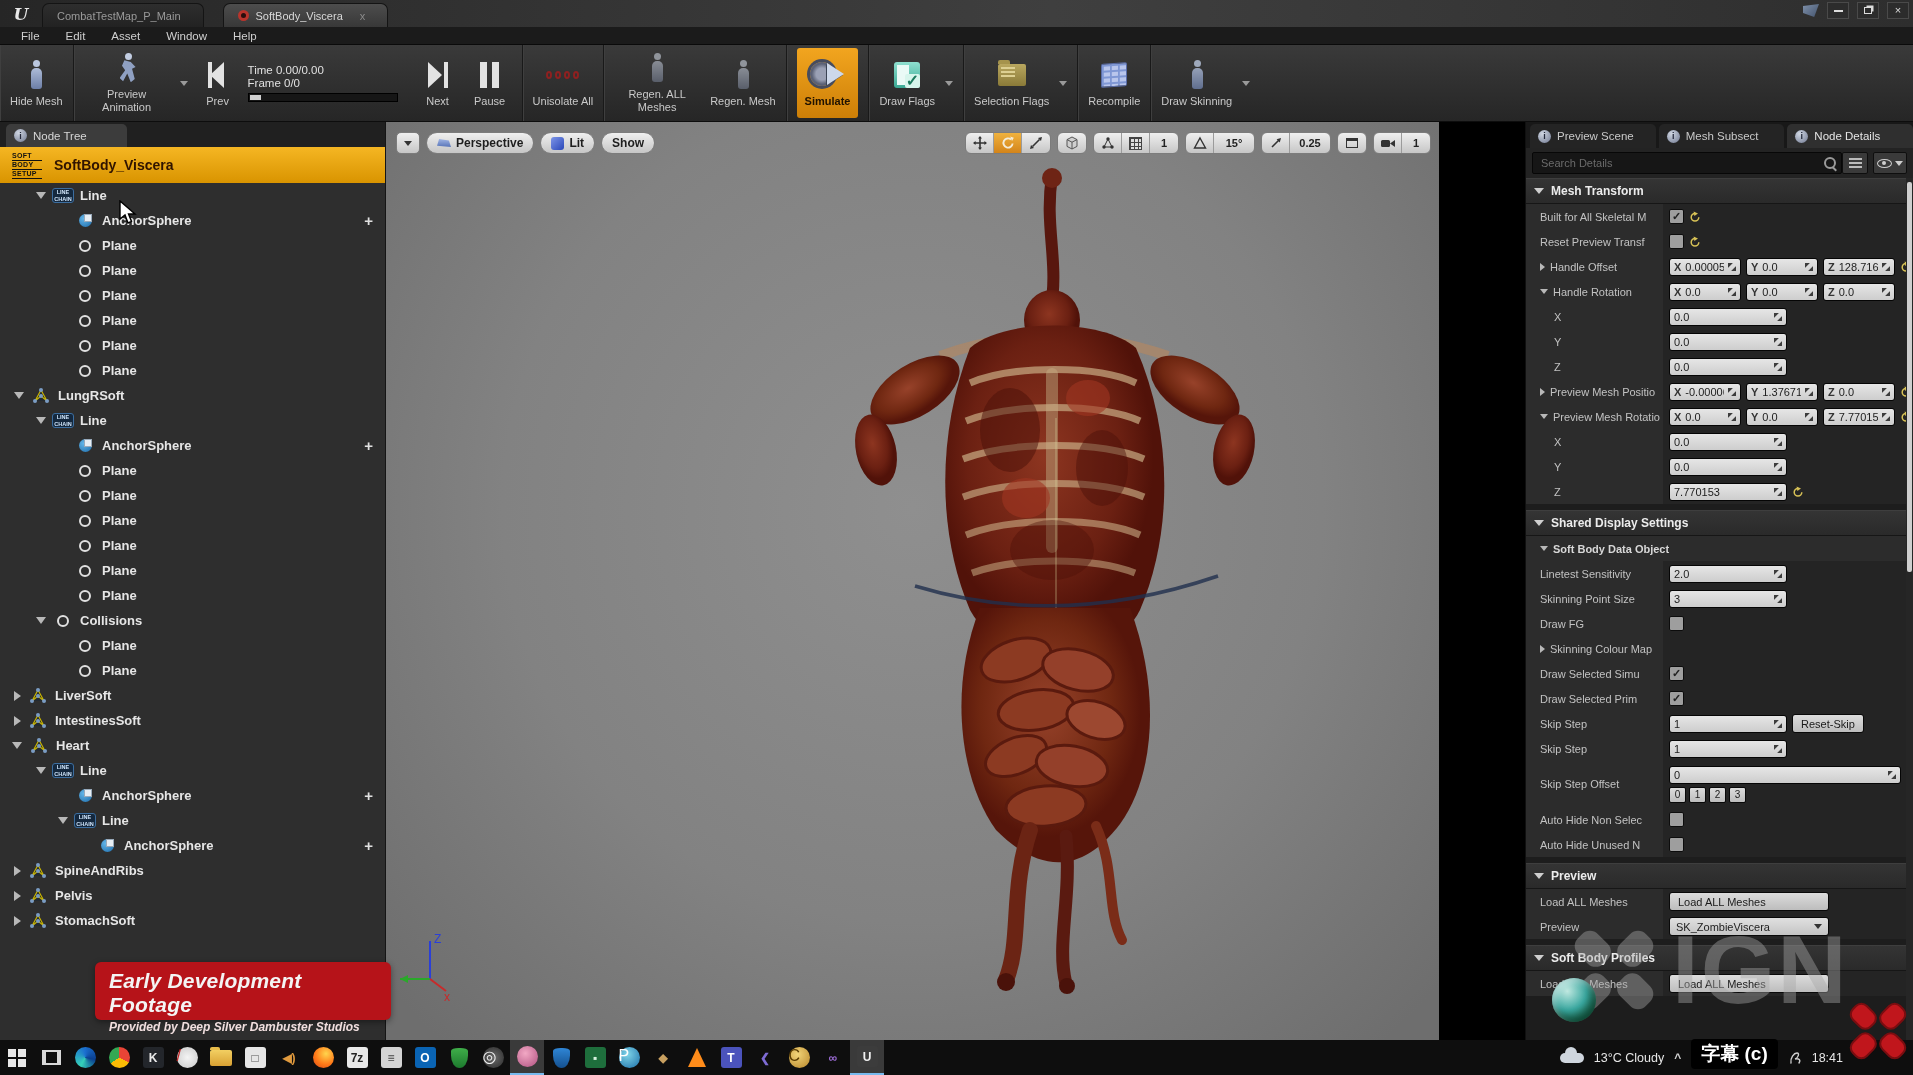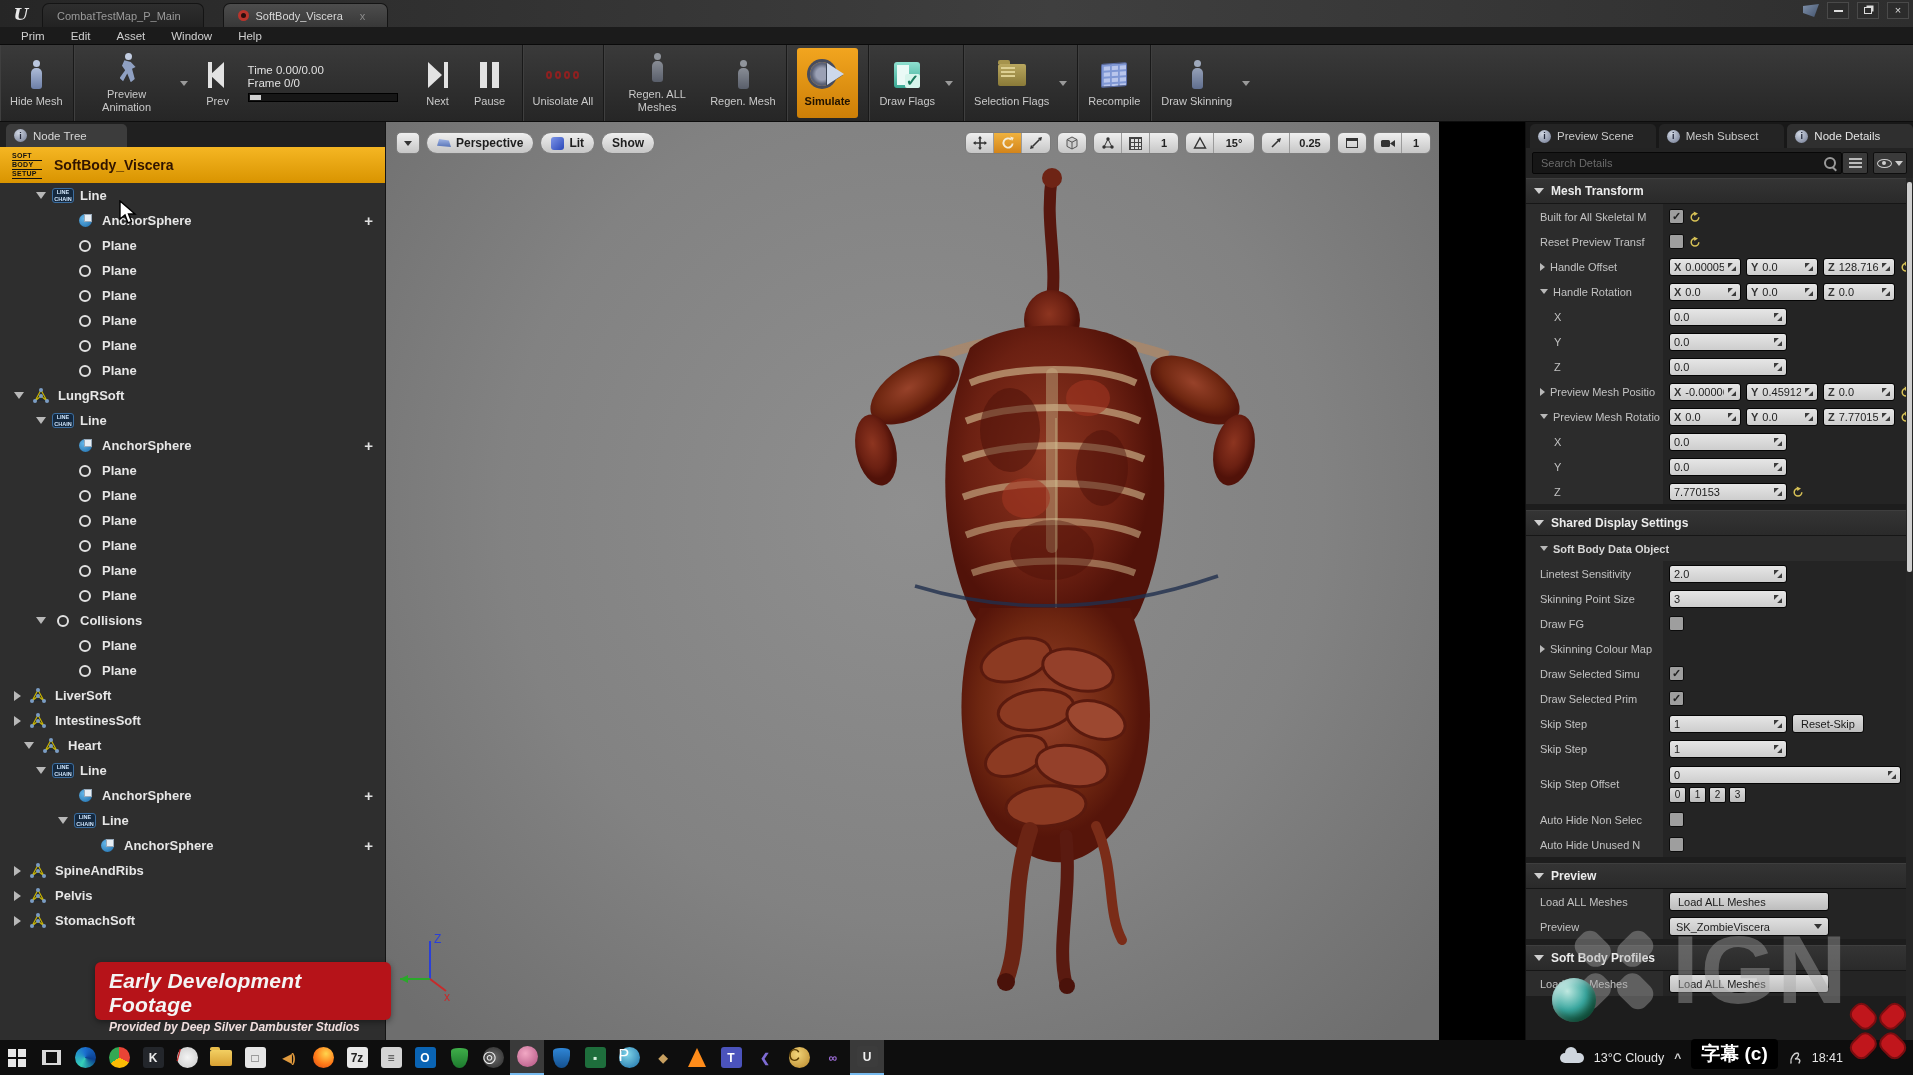"Prim" span.menu-item { text: Prim -> File }
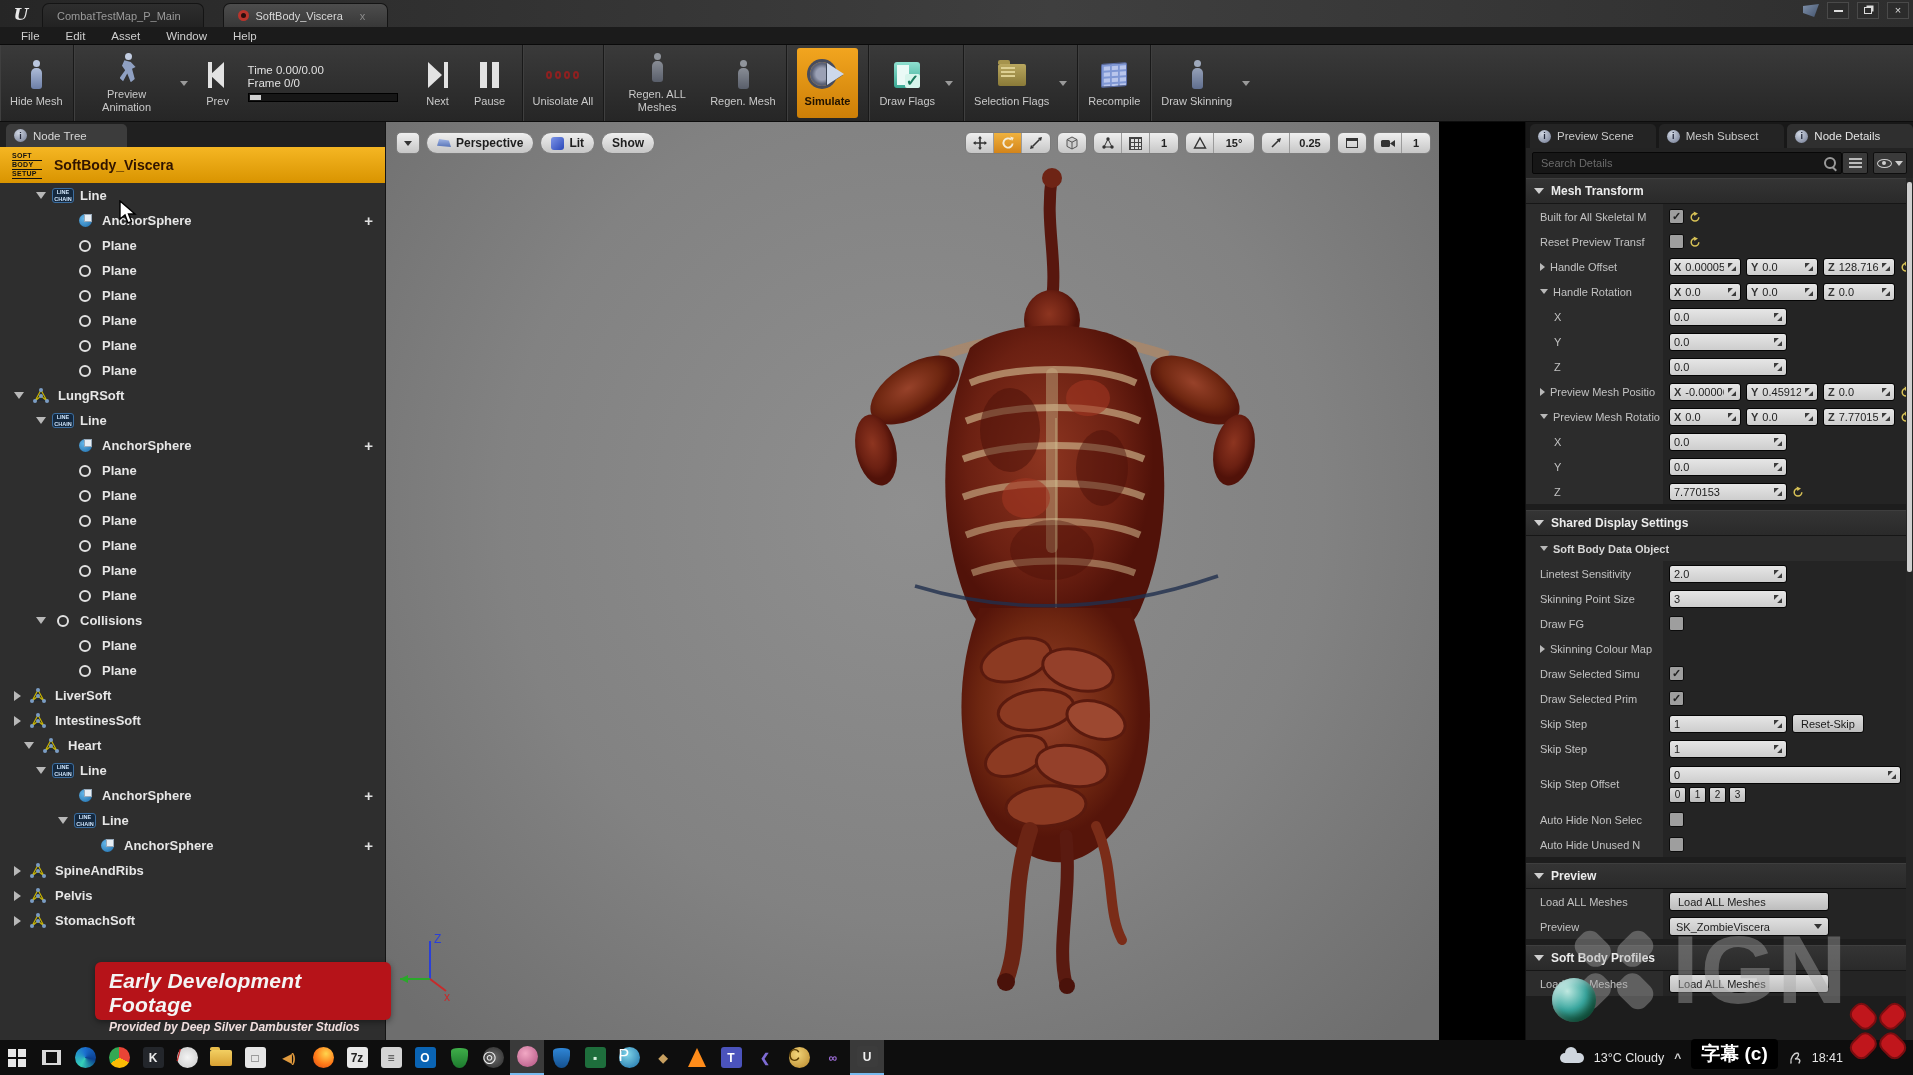"0.45912" span.fval { text: 0.45912 -> 1.37671 }
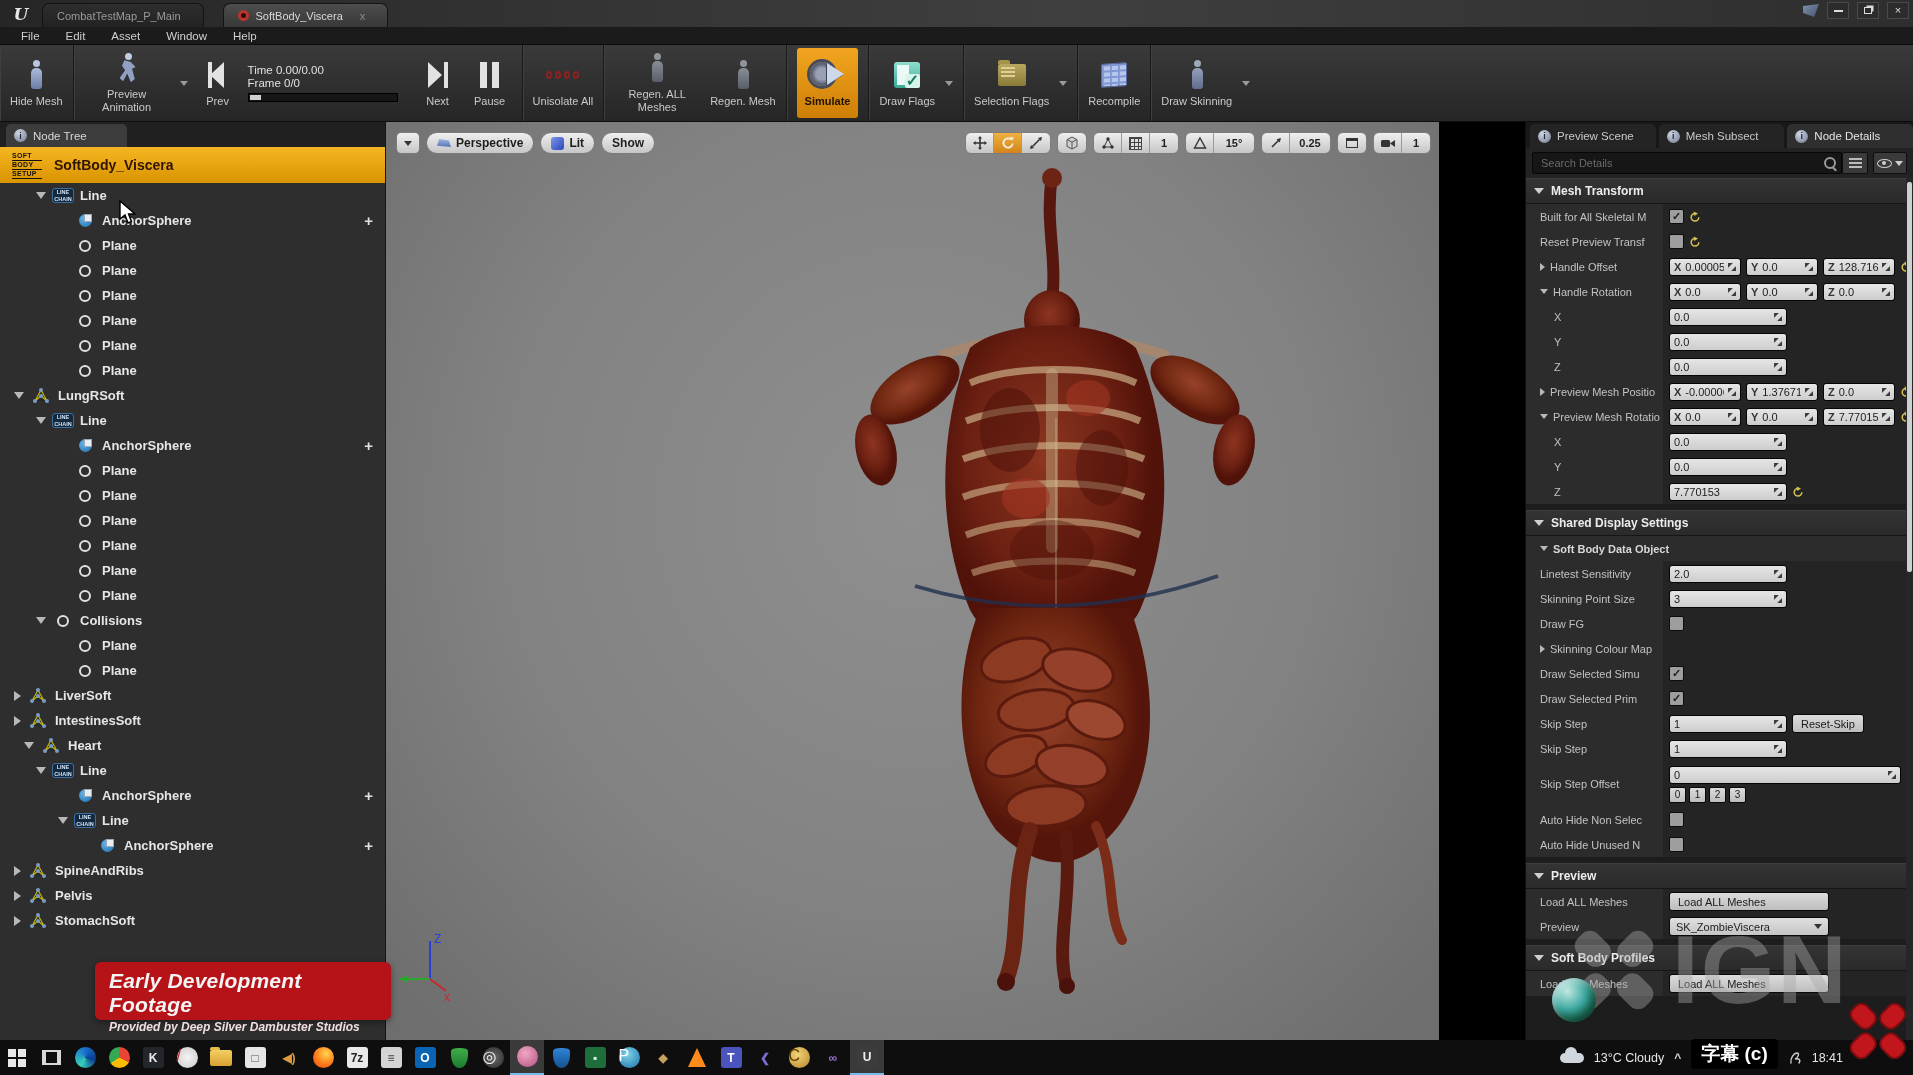"Heart" div.trow { padding-left: 24px -> 12px }
